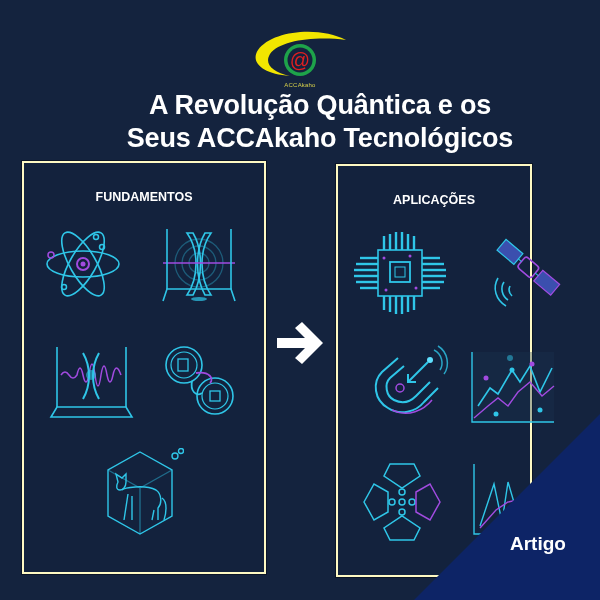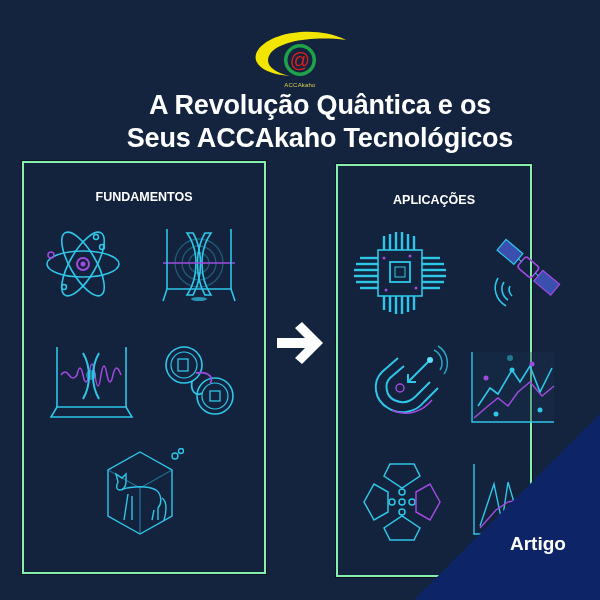"FUNDAMENTOS" .panel { border: 2px solid #86efac -> 2px solid #fef9c3 }
